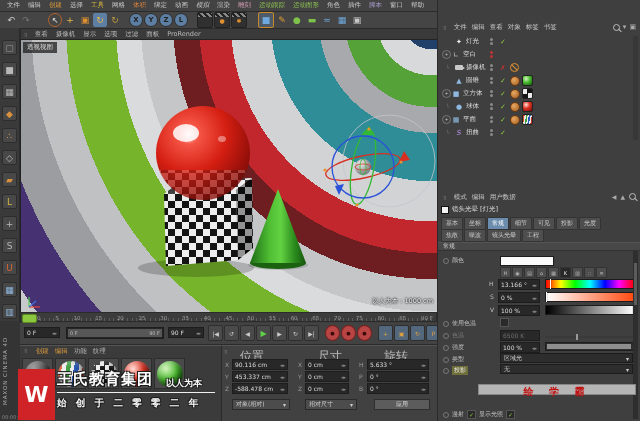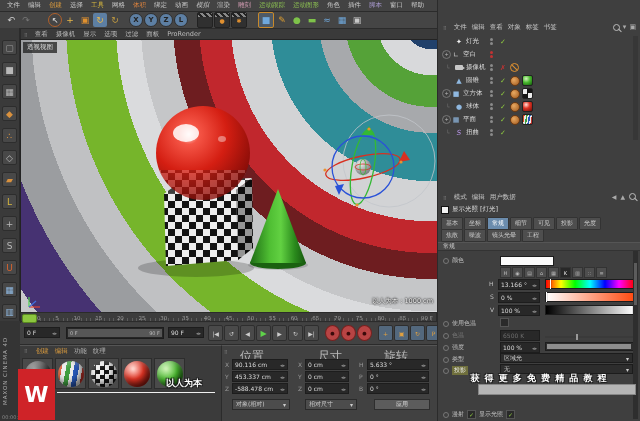"显示光照 [灯光]" span { text: 显示光照 -> 镜头光晕 }
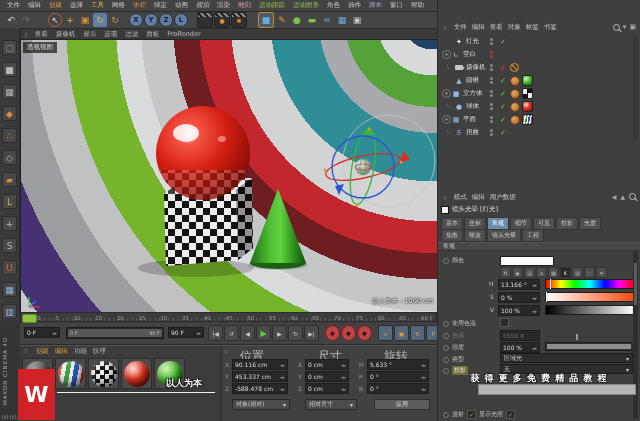"王氏教育集团" div.company { html: none -> <div>王氏教育集团</div> }
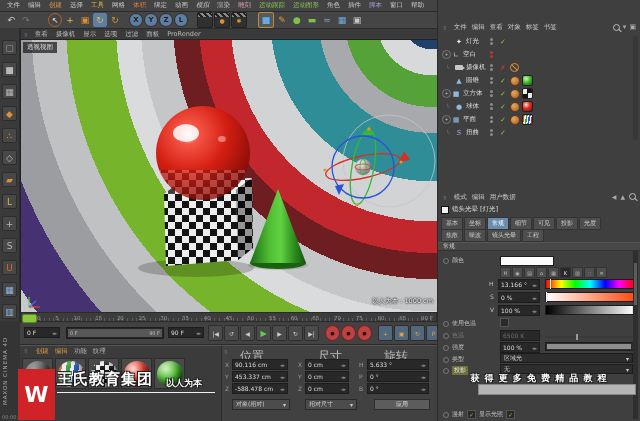"获 得 更 多 免" div.promo1 { html: <div>获 得 更 多 免 费 精 品 教 程</div> -> none }
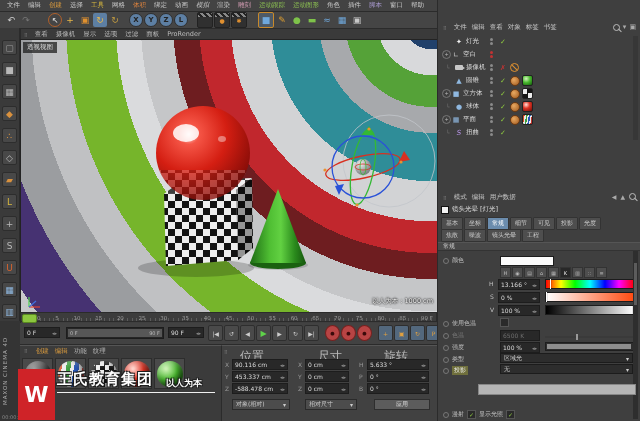"绘 学 霸" div.promo2 { html: none -> <div>绘 学 霸</div> }
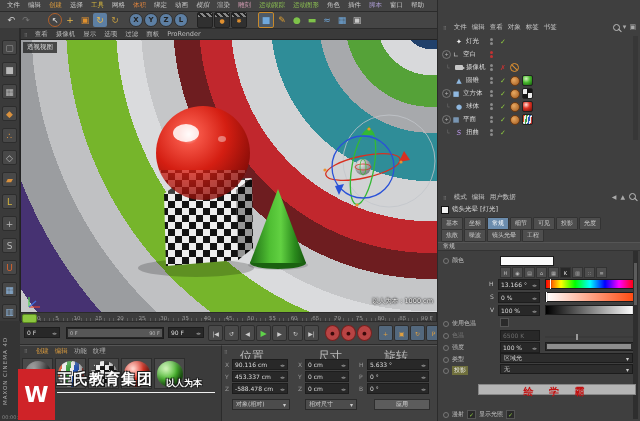"始 创 于 二 零" div.founded { html: none -> <div>始 创 于 二 零 零 二 年</div> }
